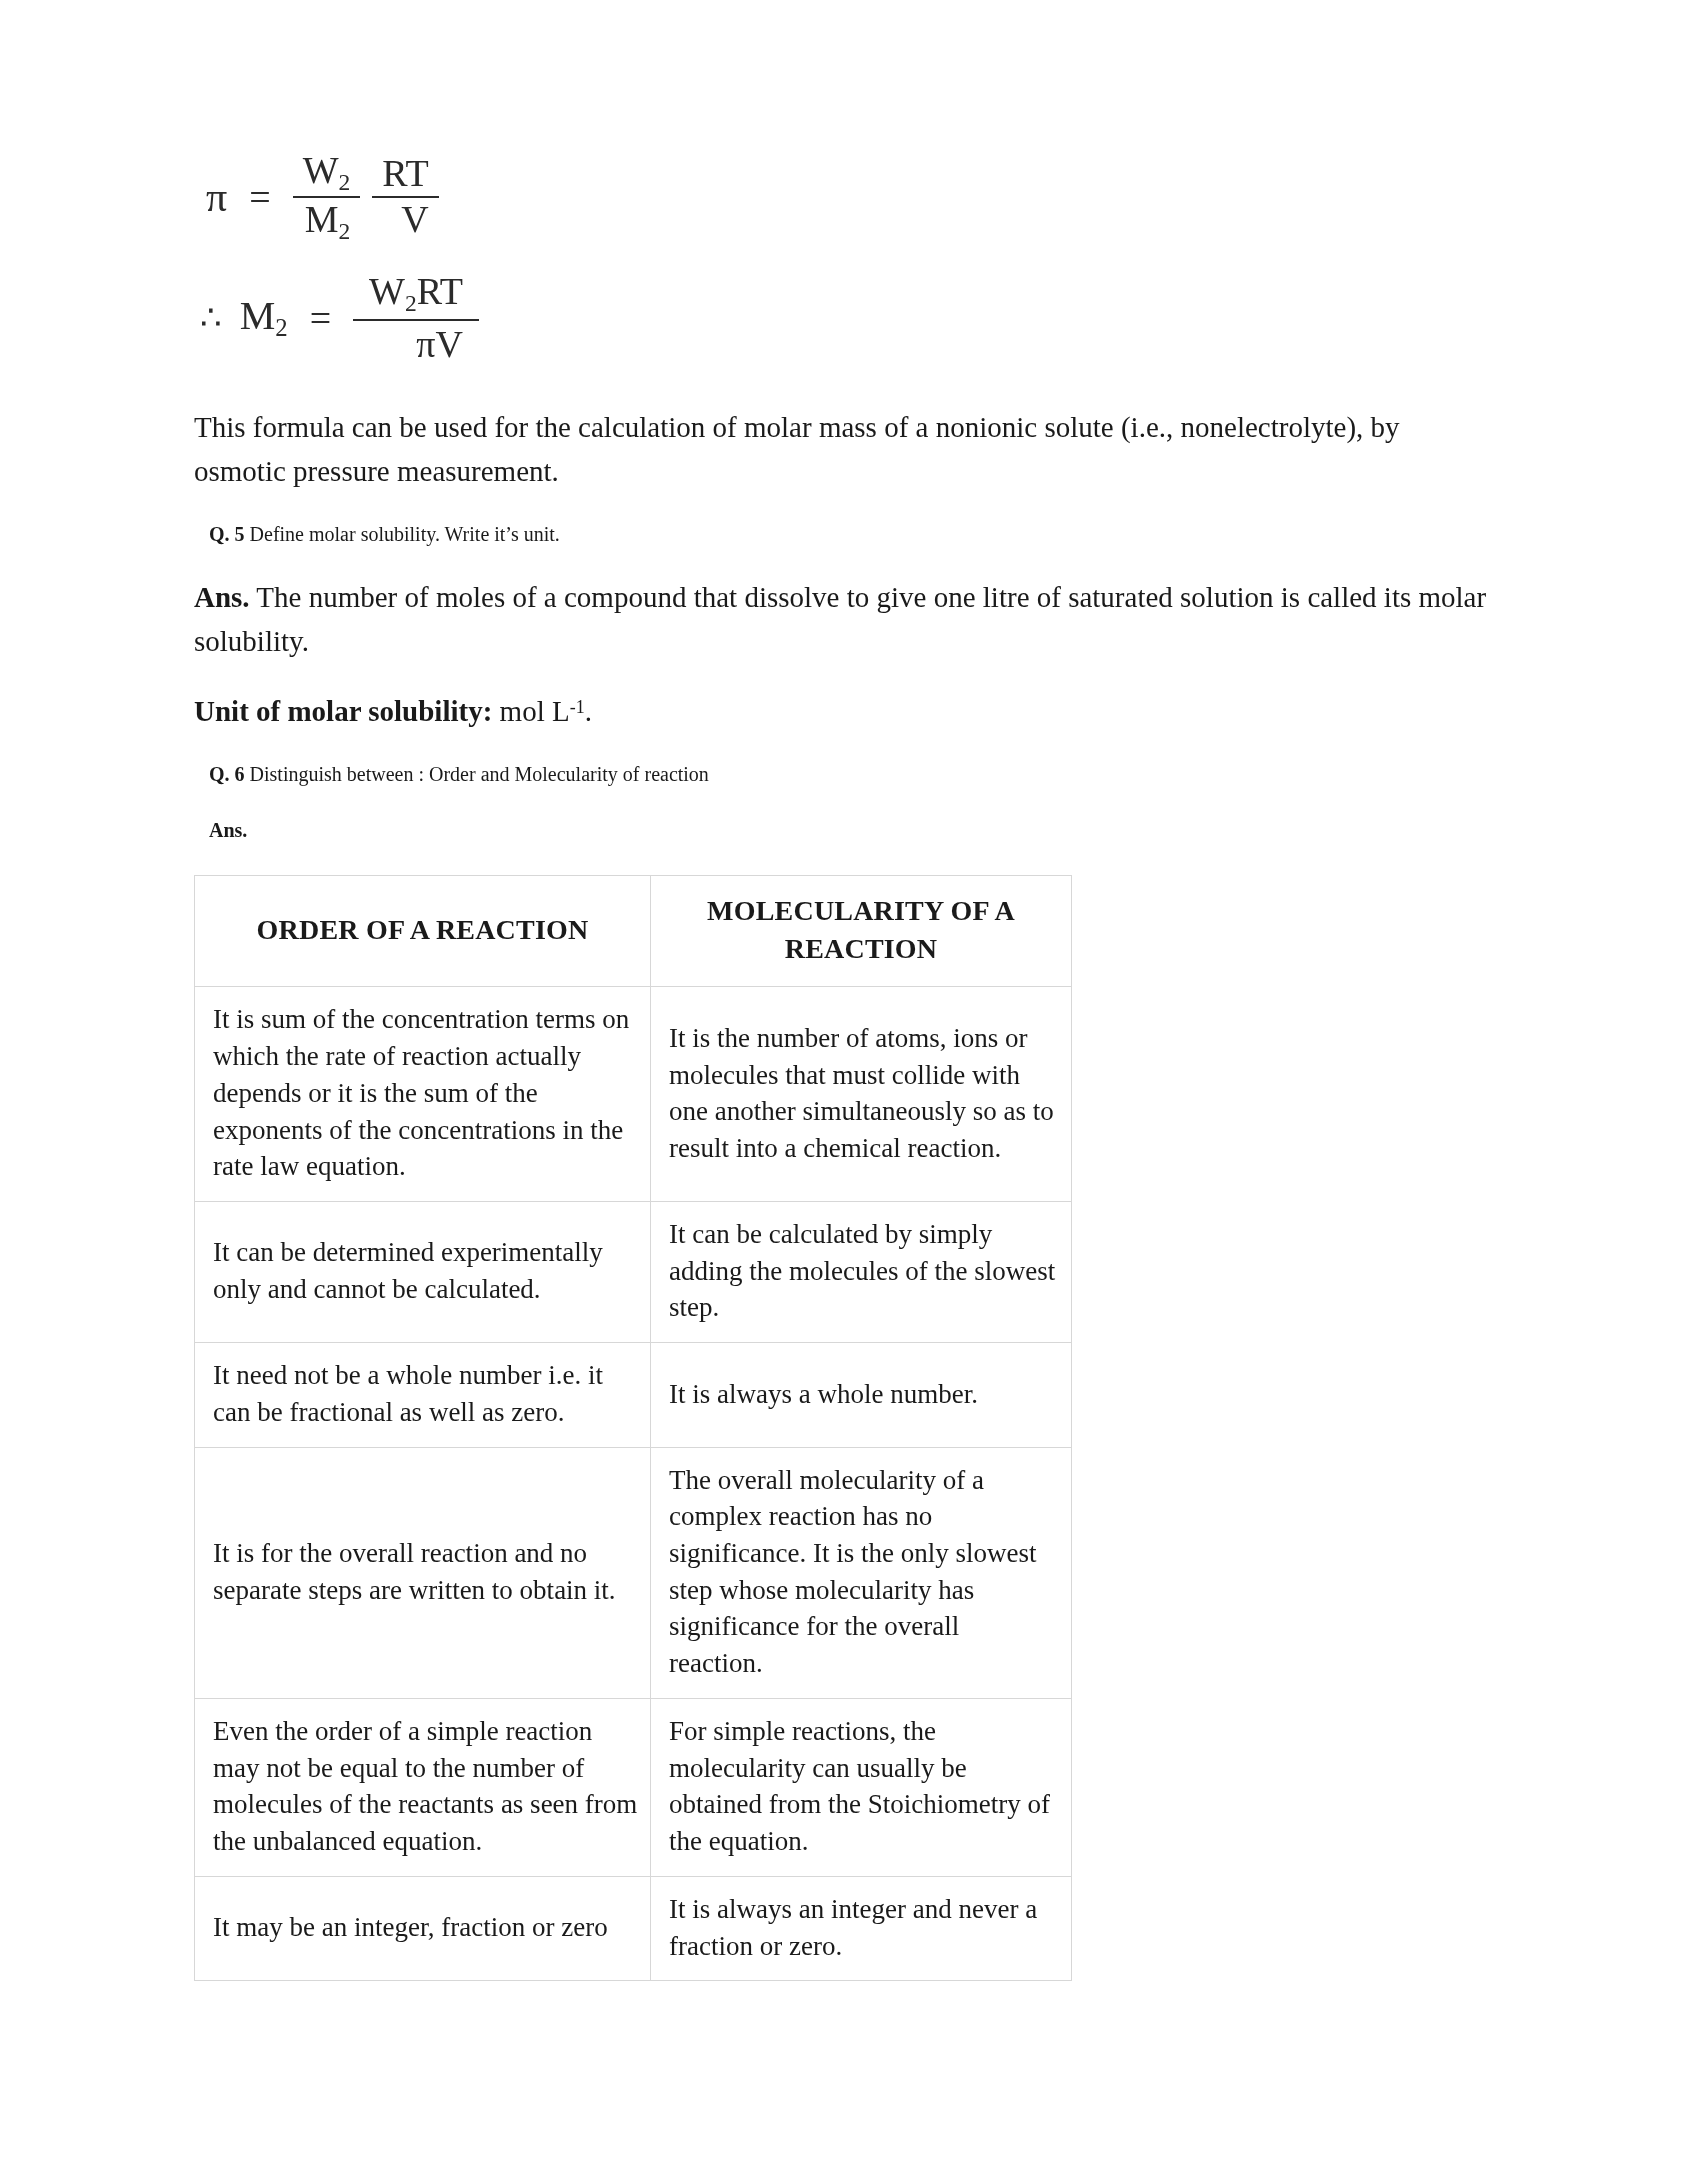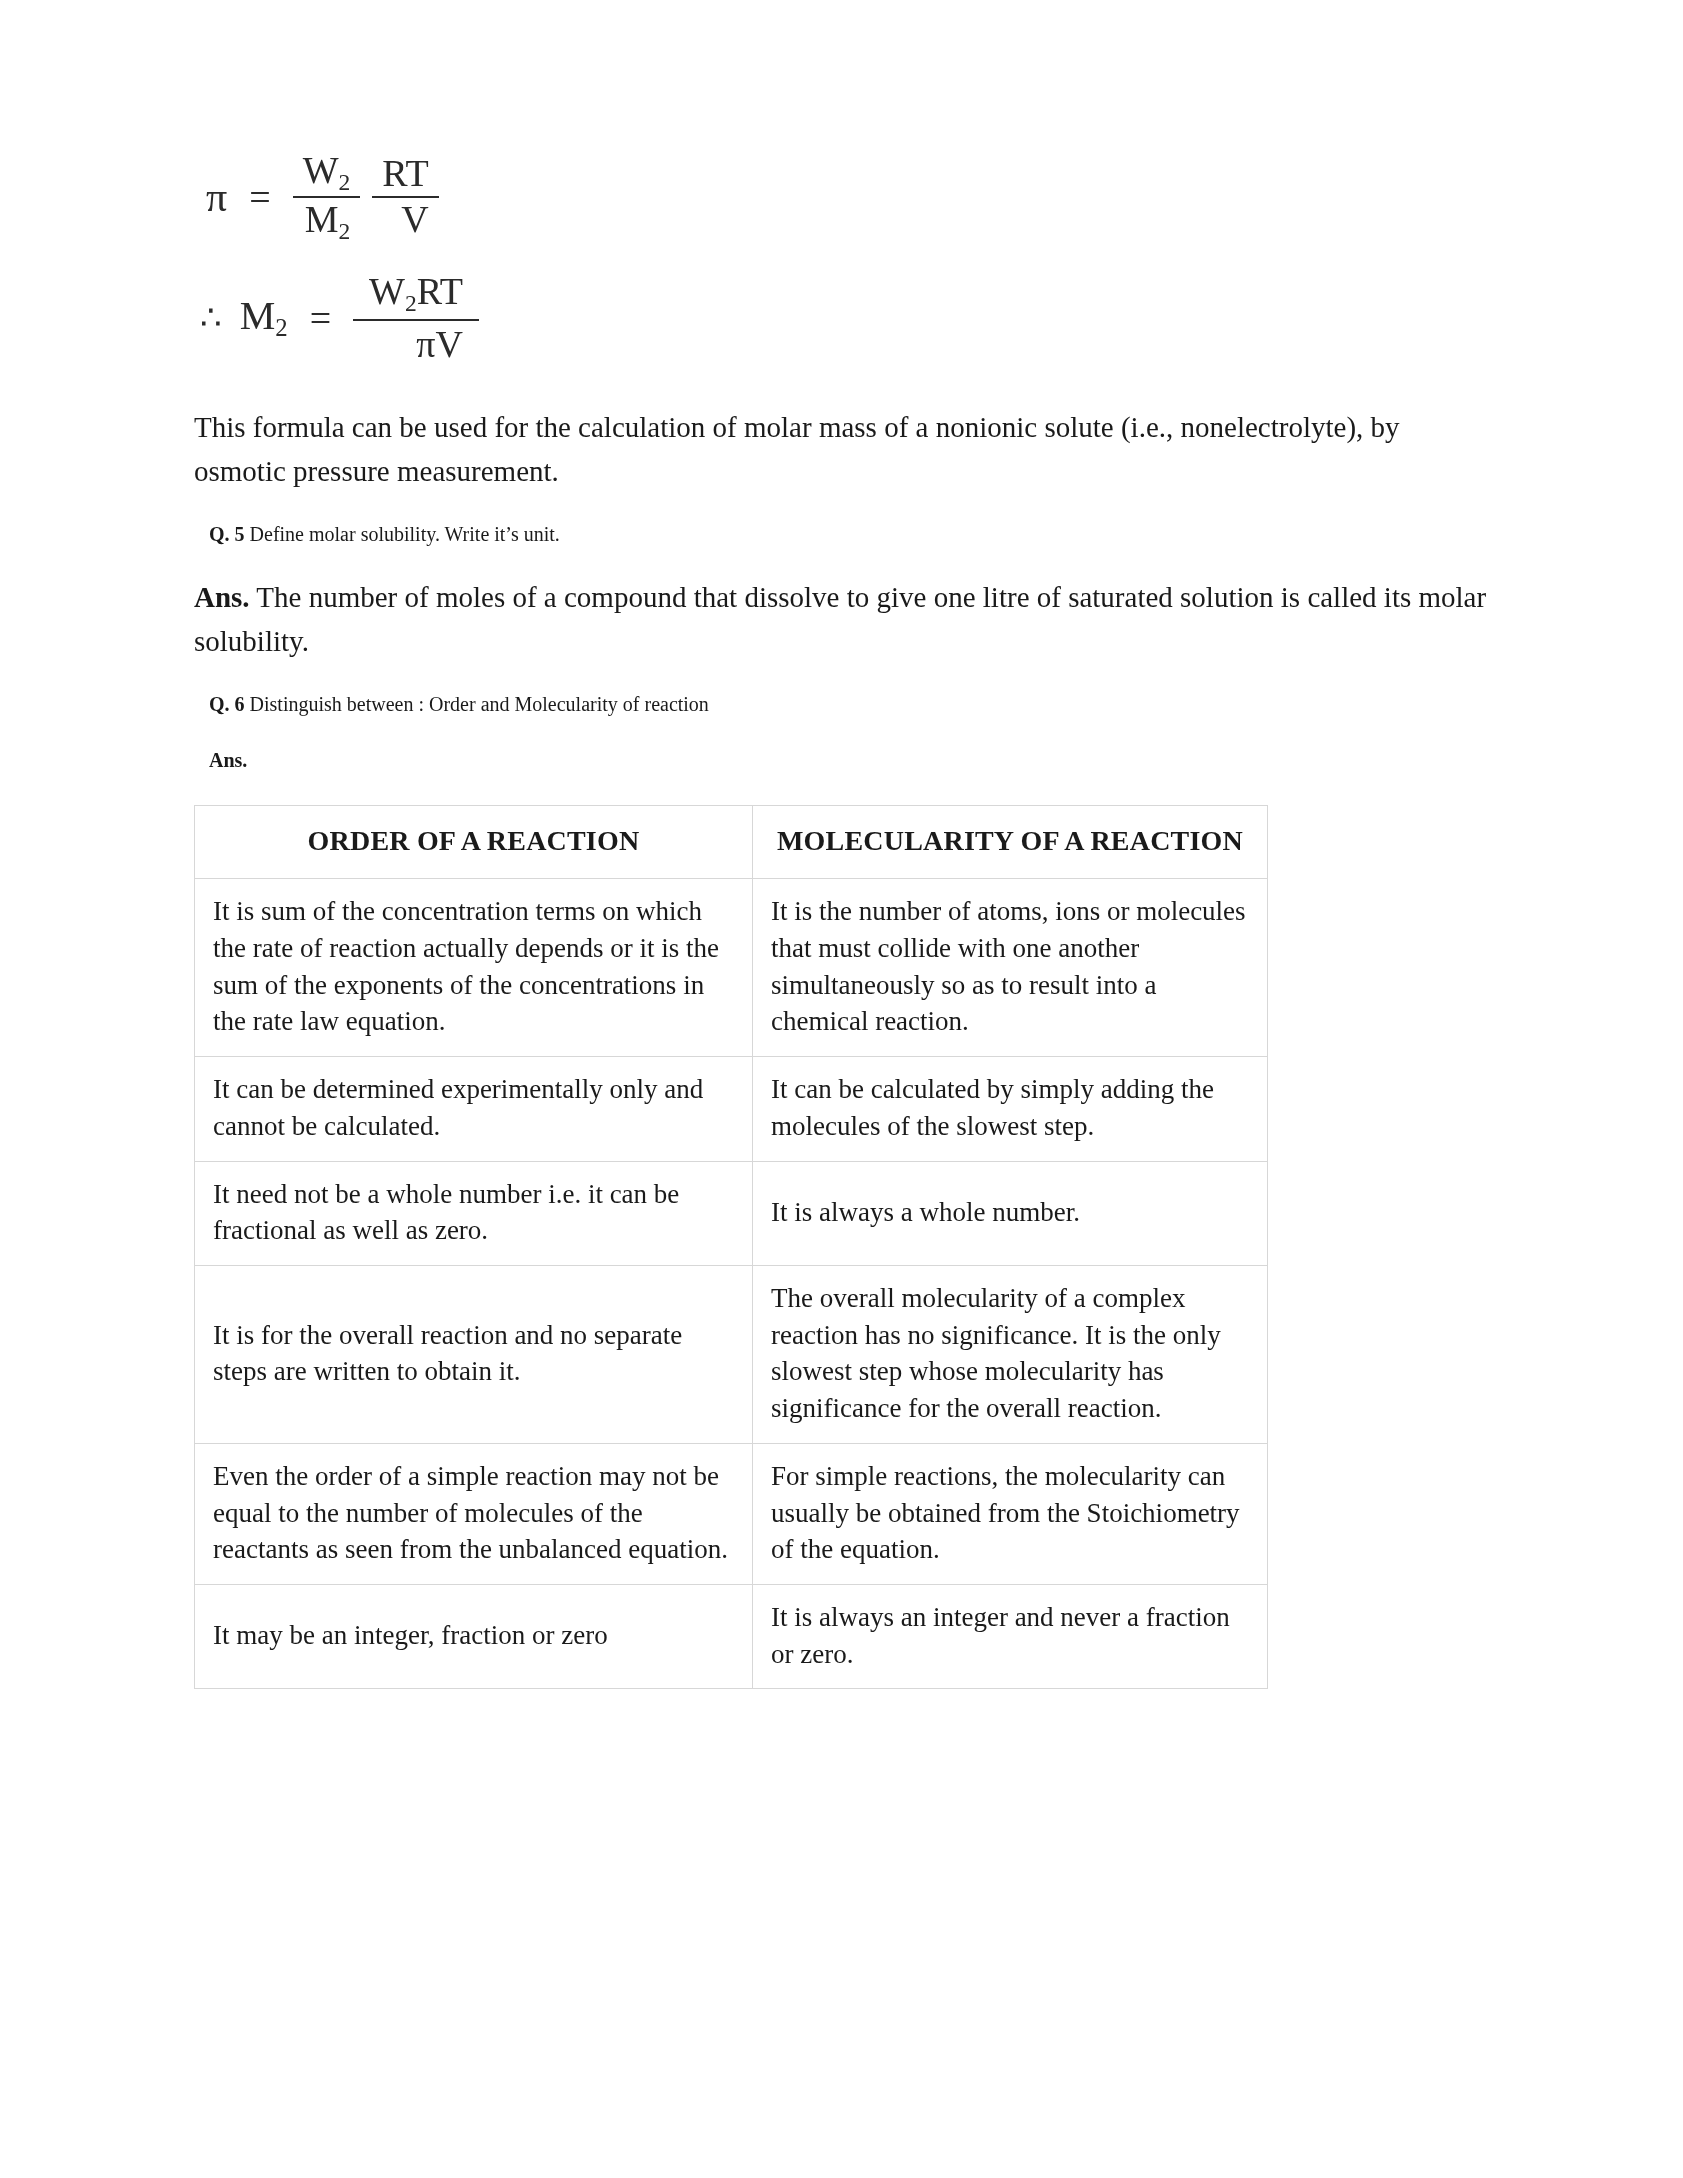"Unit of molar solubility: mol" p.body-text { html: none -> <p> <span>Unit of molar solubility:</span> <span><span>mol L</span><sup>-1</sup><span>.</span></span> </p> }
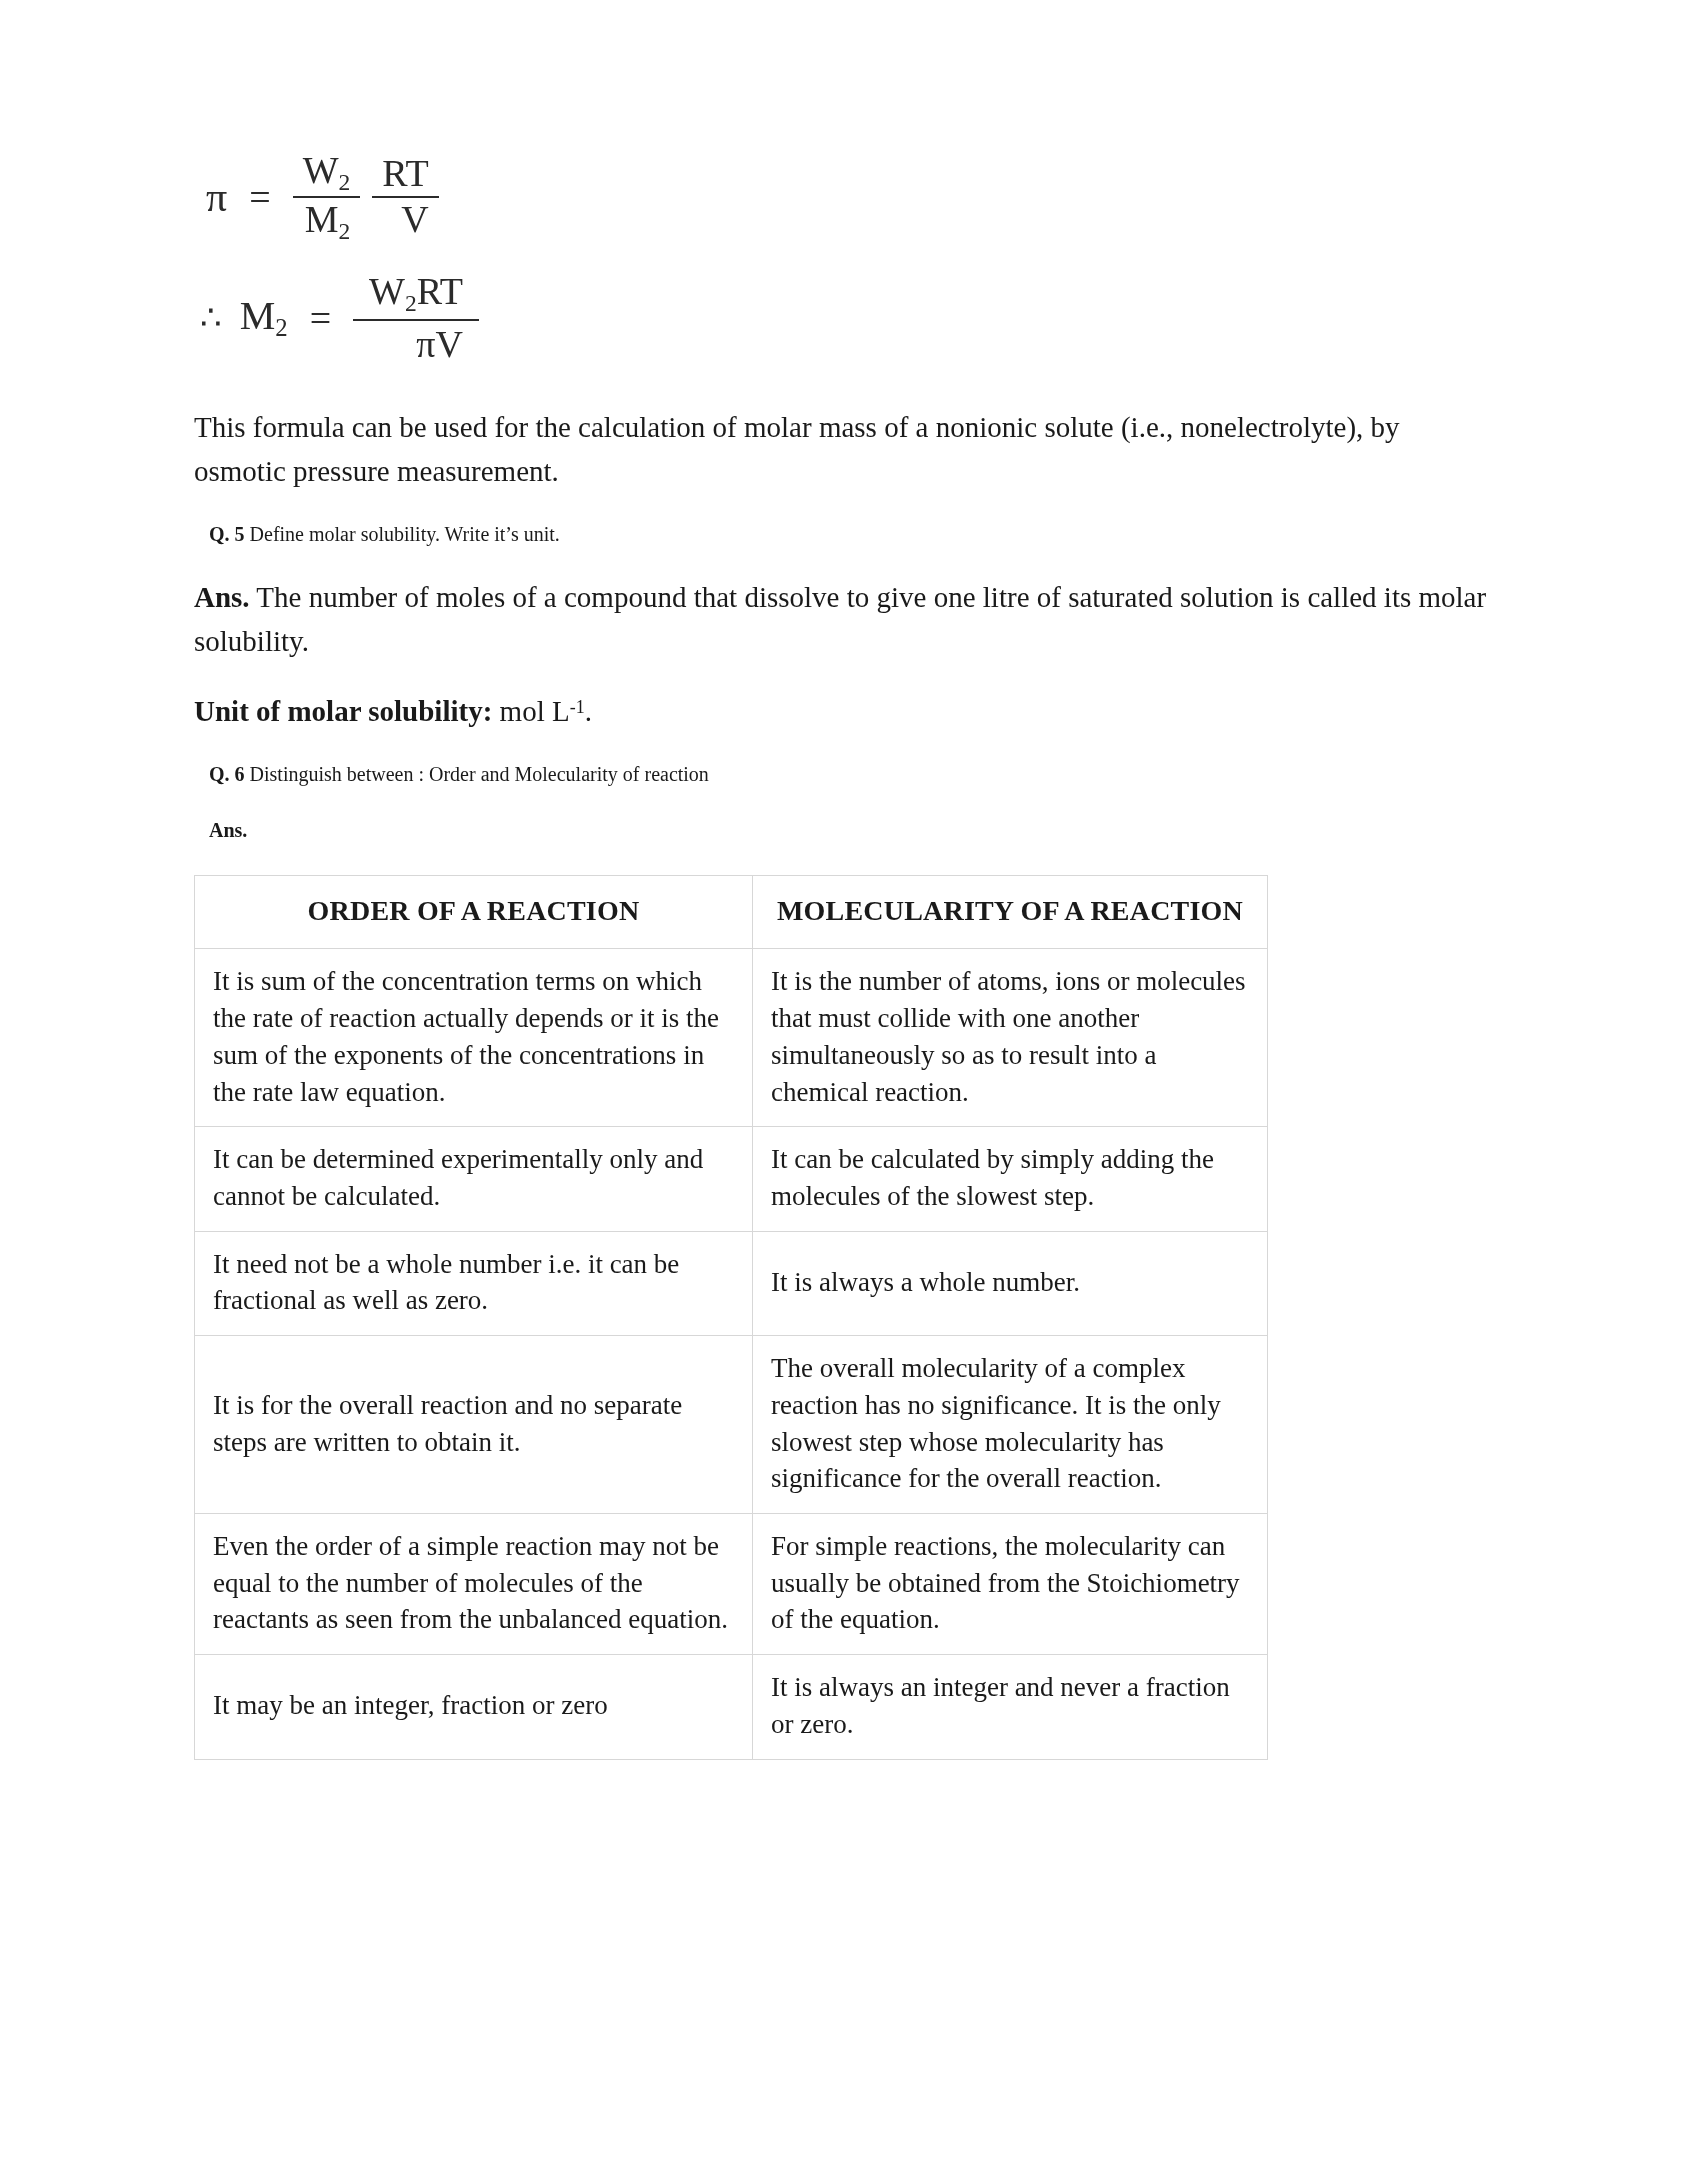"ORDER OF A REACTION" .cmp-table { width: 1074px -> 878px }
